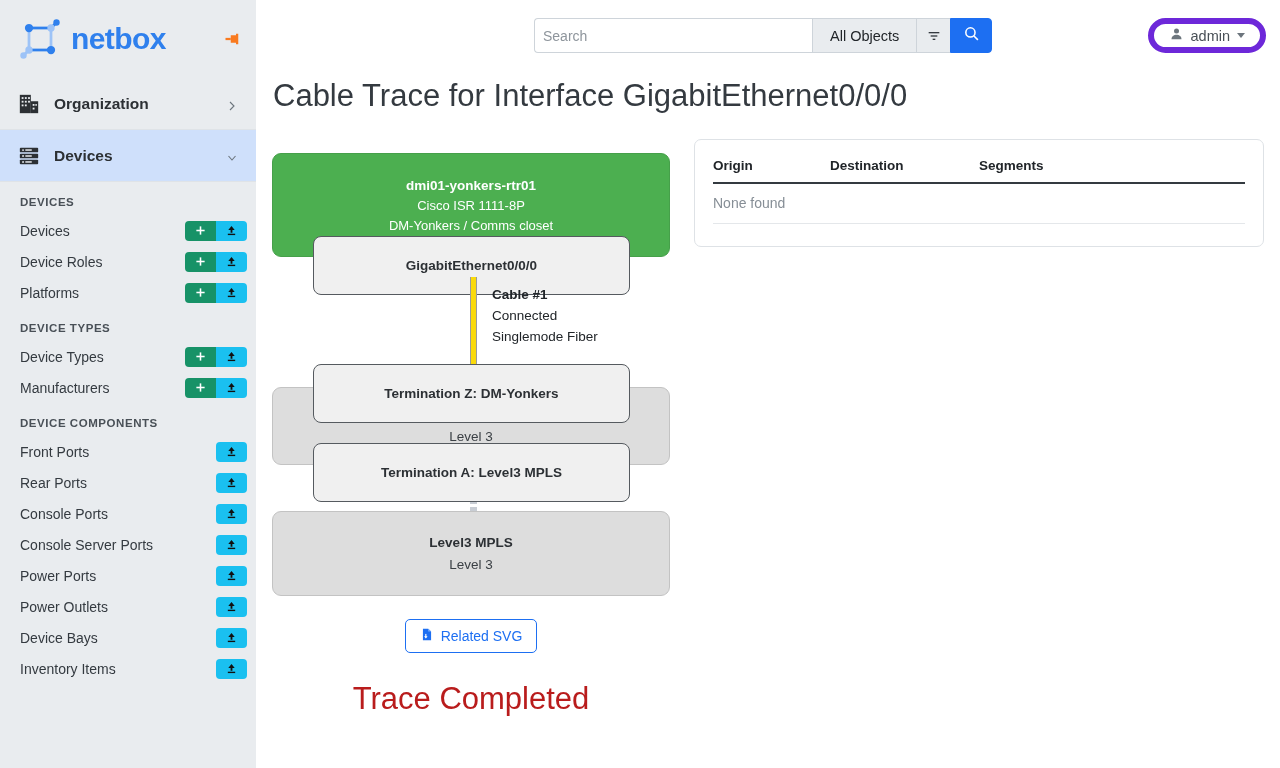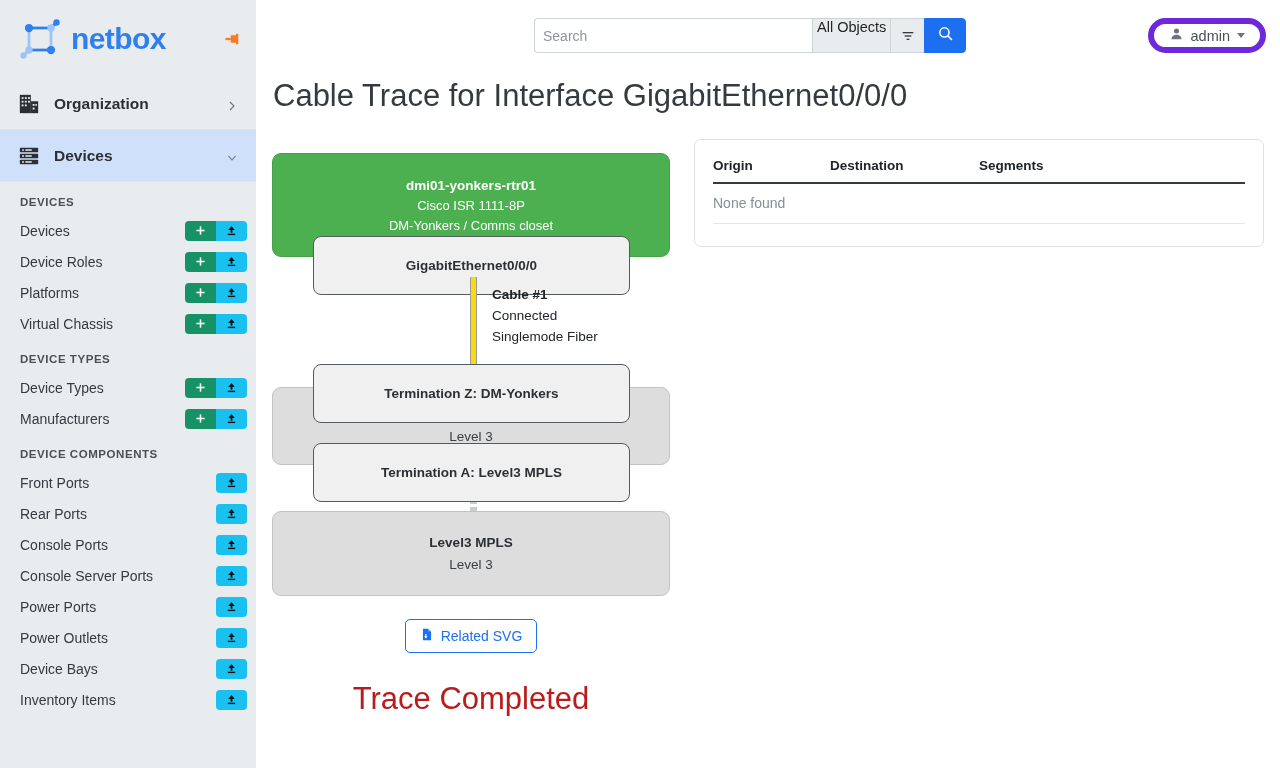"All Objects" .all-objects { align-items: none -> center; padding: 0 4px -> 0 17px }
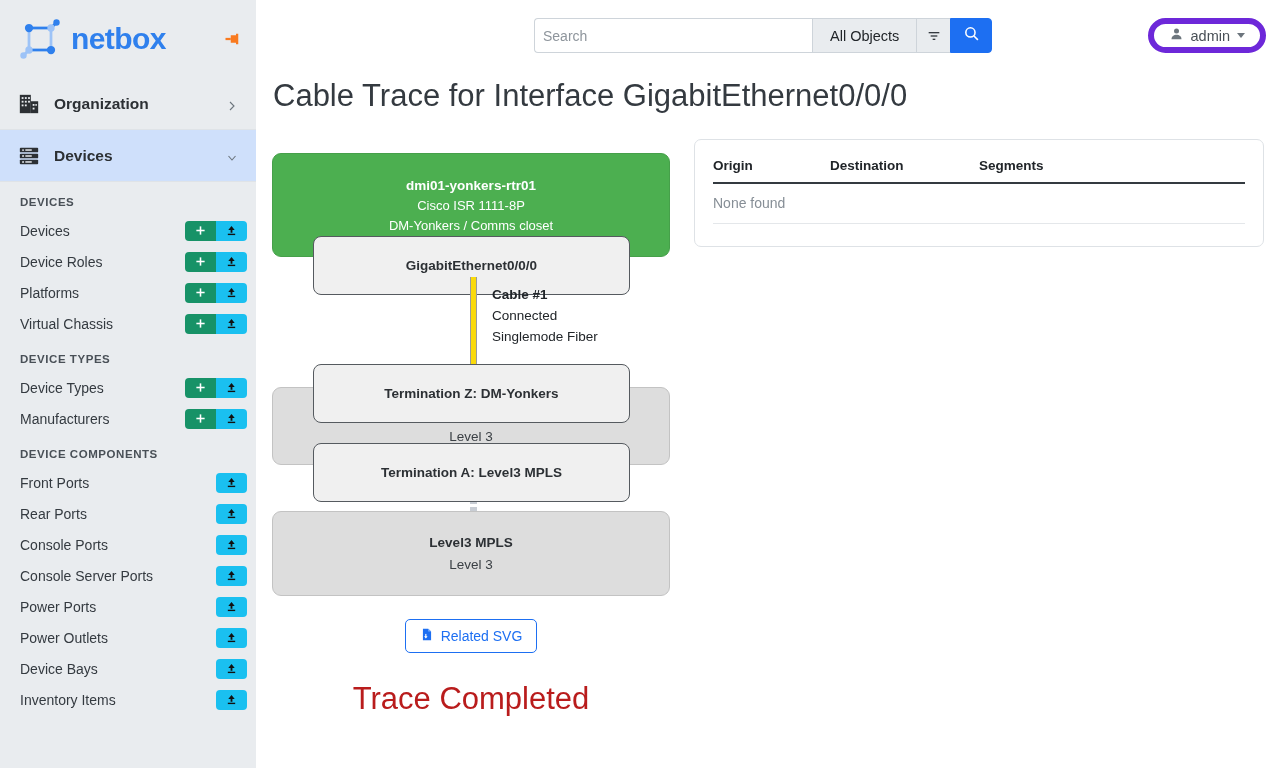"Virtual Chassis" div.sb-row { html: <div> <span>Virtual Chassis</span> <span> <span> <svg> <rect></rect> <rect></rect> </svg> </span> <span> <svg> <path></path> <rect></rect> </svg> </span> </span> </div> -> none }
